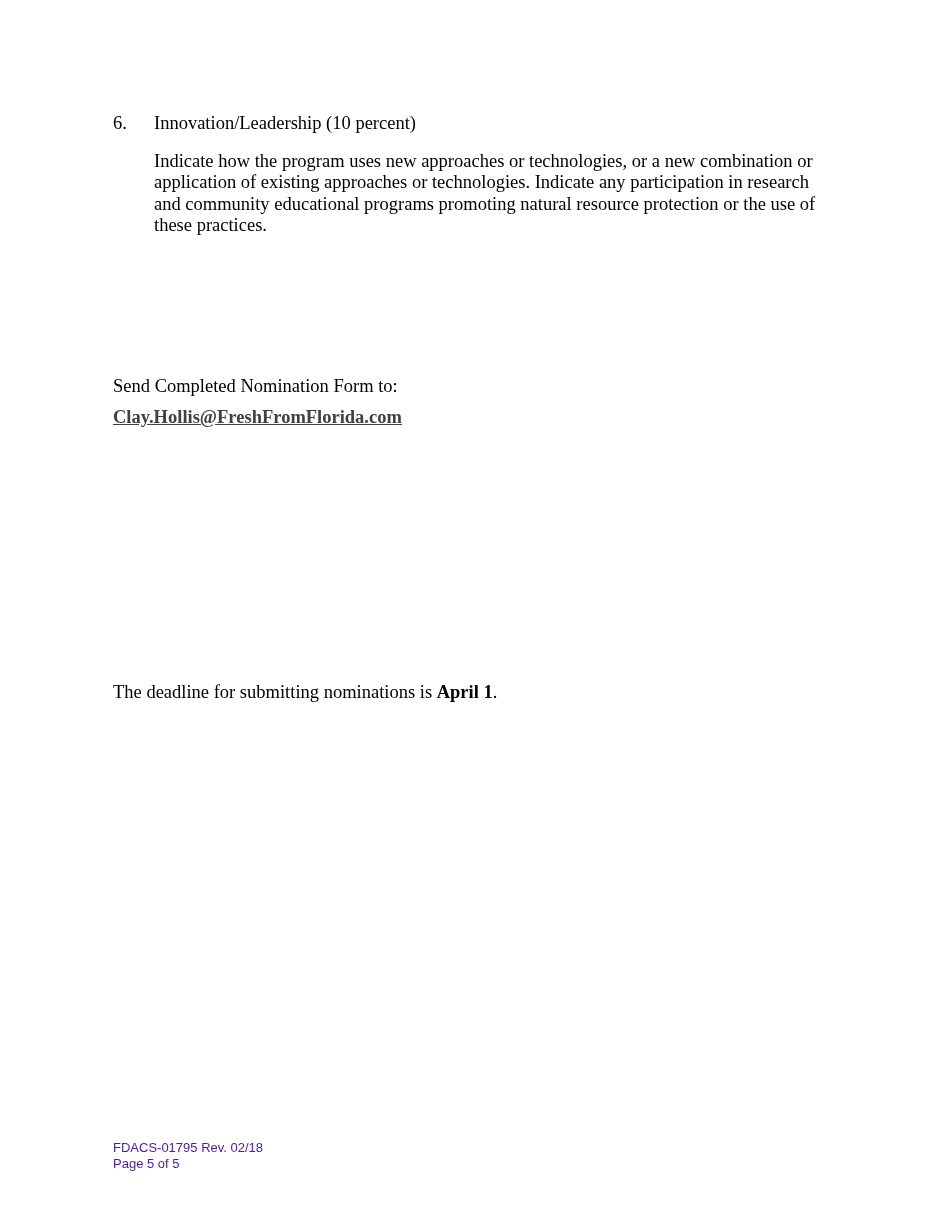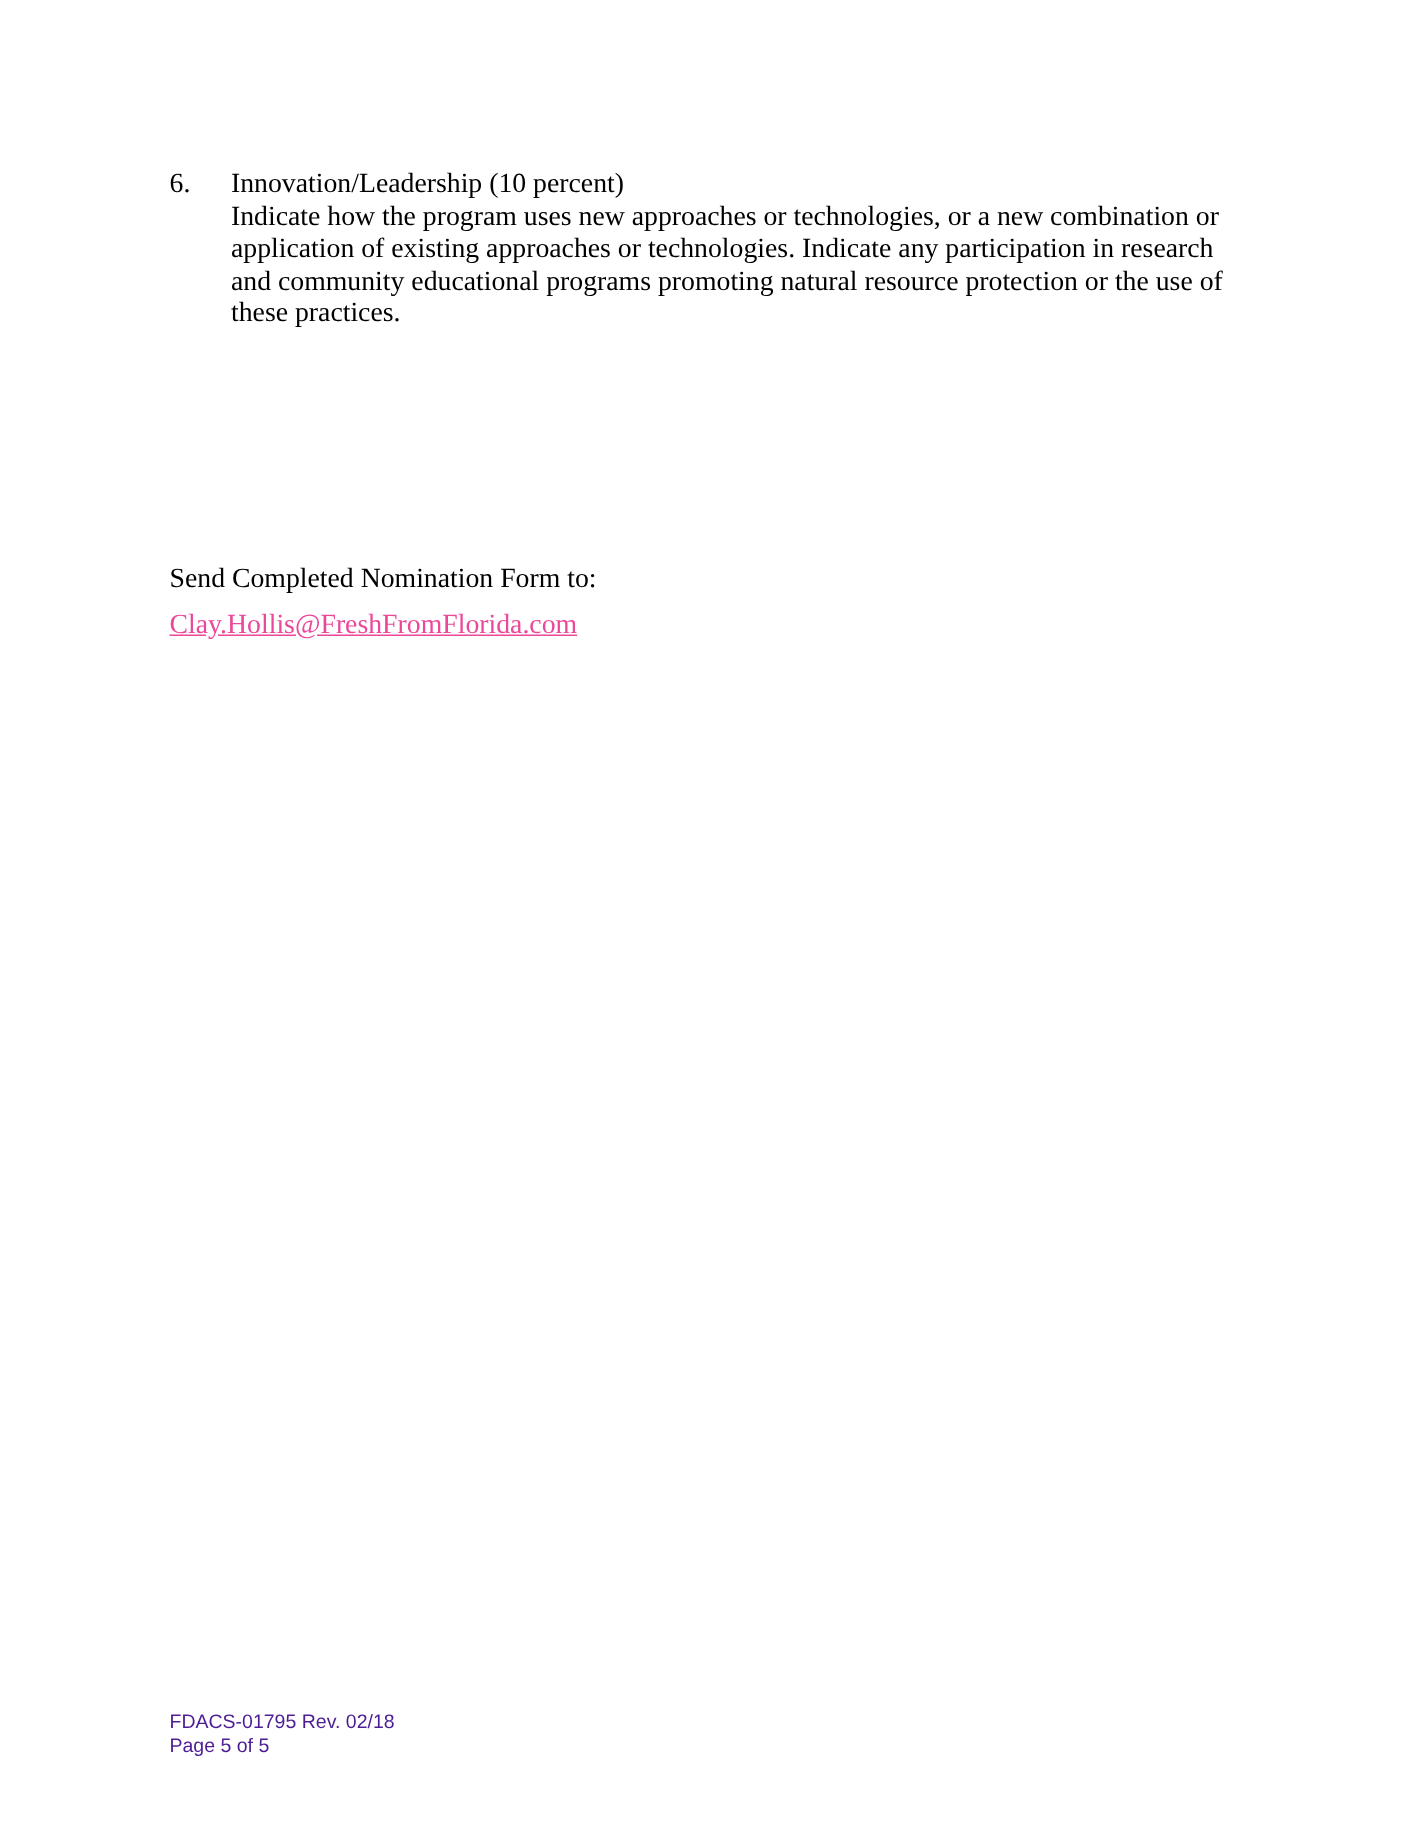"Indicate how the program uses" .pre { margin-top: none -> 16px }
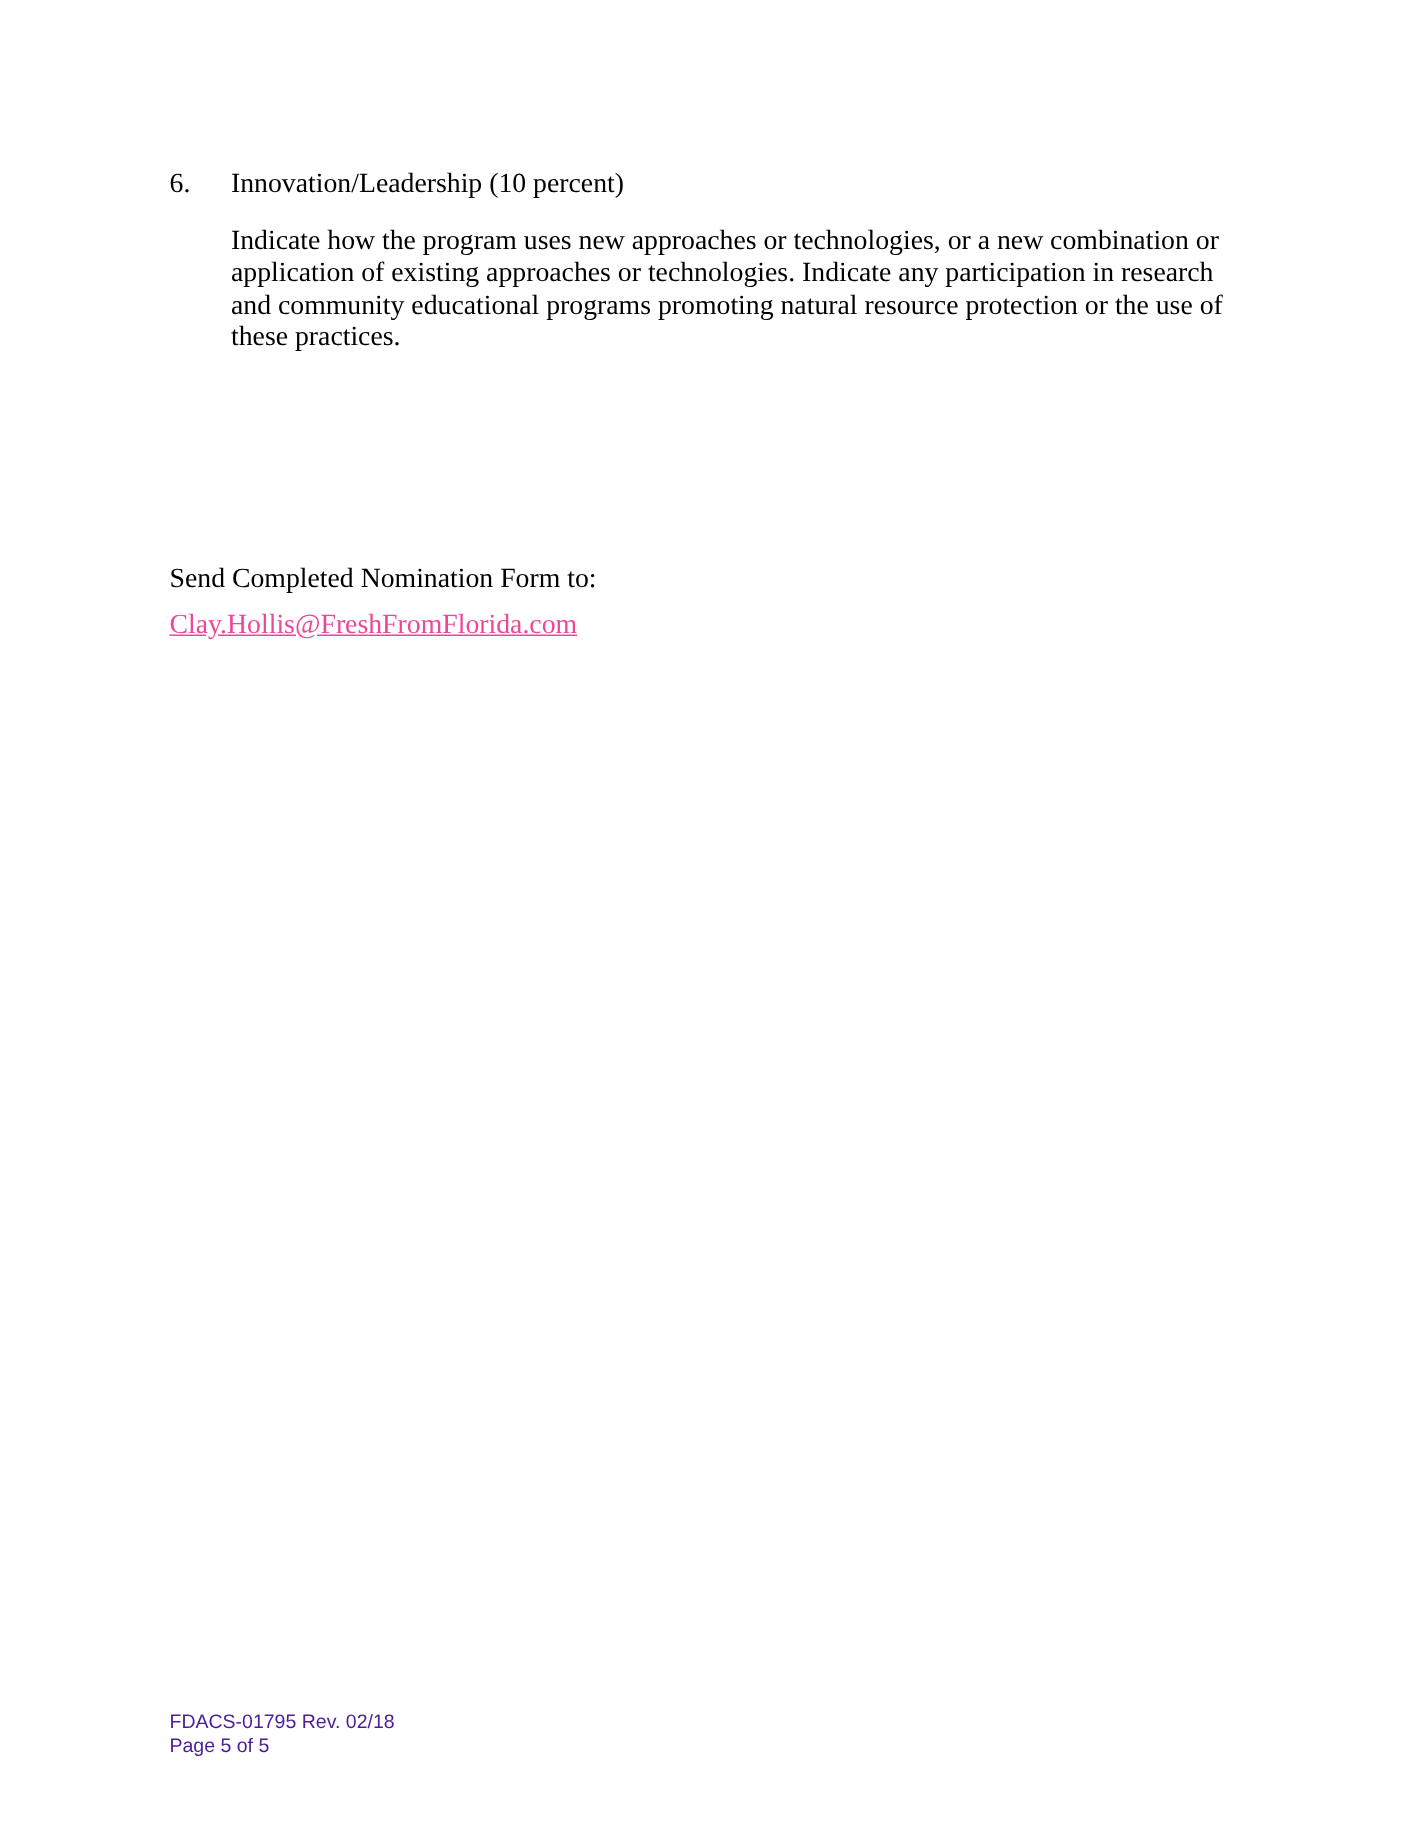"Clay.Hollis@FreshFromFlorida.com" .email-link { color: #ec4899 -> #404040; font-weight: none -> bold }
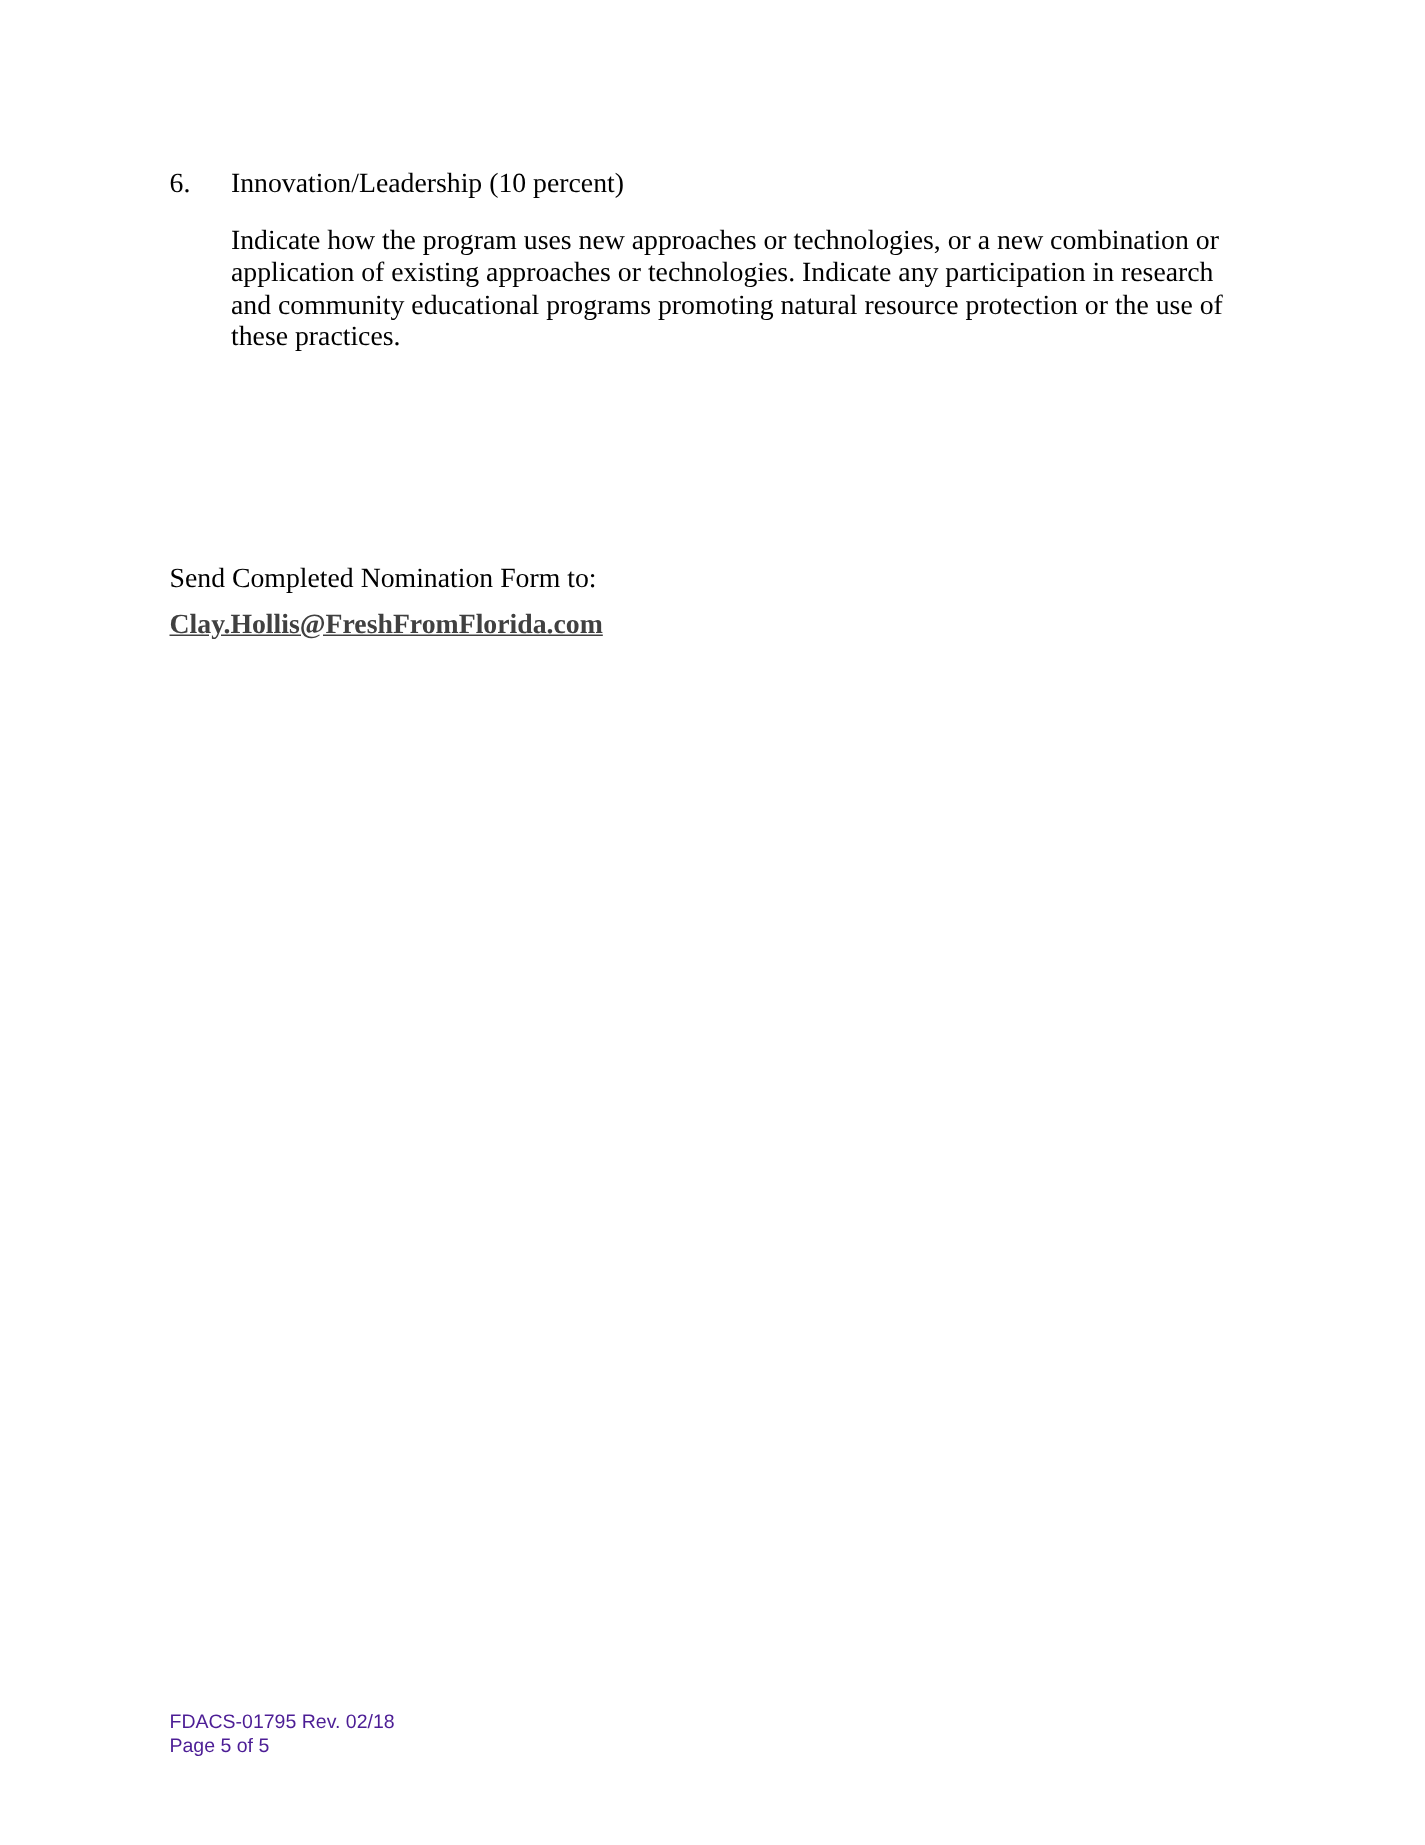"The deadline for submitting nominations" div.abs { html: none -> <div> <span>The deadline for submitting nominations is </span><span>April 1</span><span>.</span> </div> }
